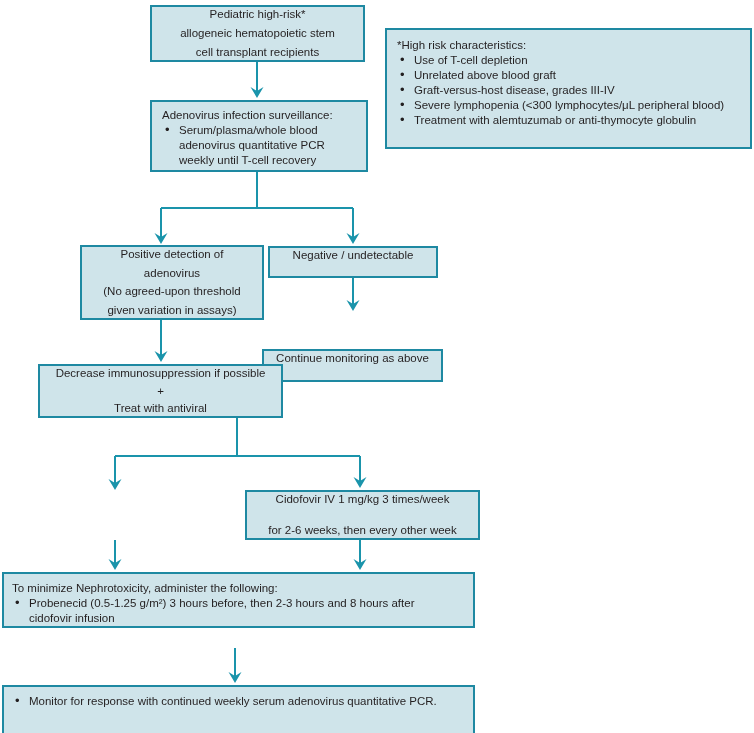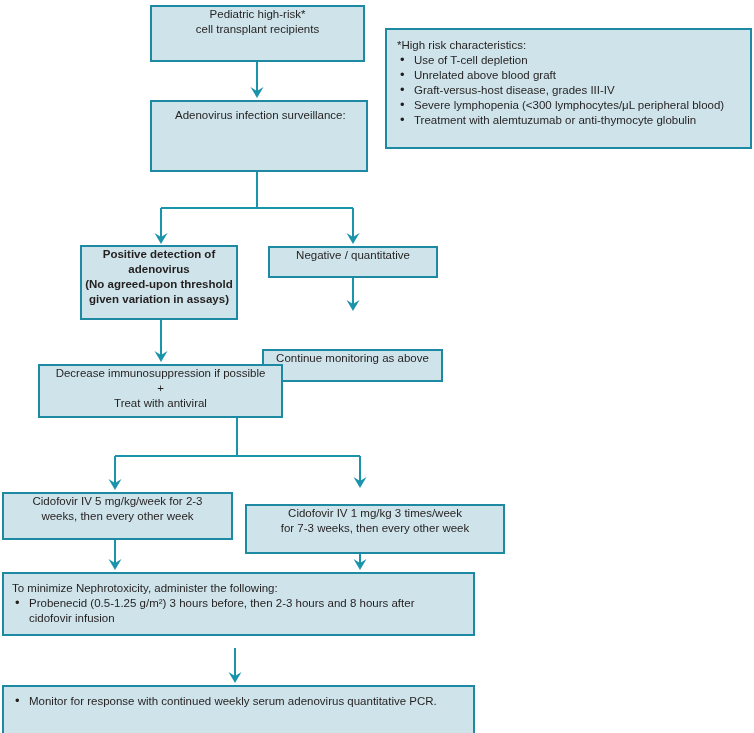"Pediatric high-risk*" .center { justify-content: flex-start -> space-between }
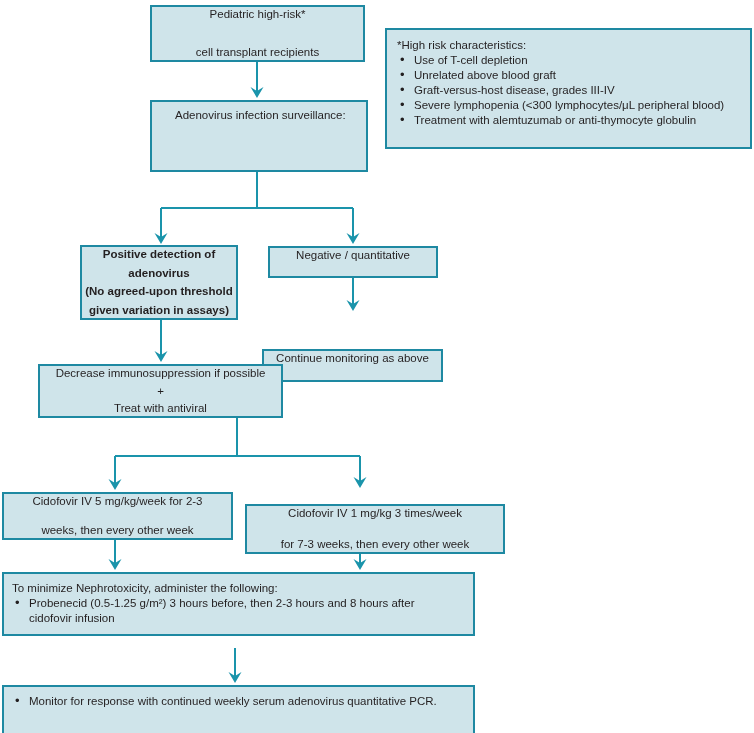"allogeneic hematopoietic stem" div { html: none -> <div>allogeneic hematopoietic stem</div> }
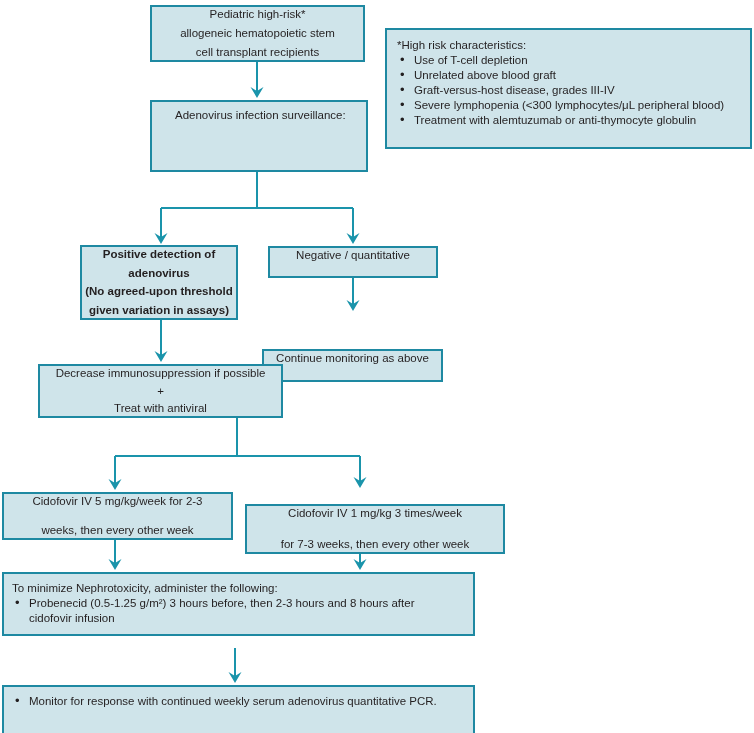"Adenovirus infection surveillance:" #nC { padding: 6px 4px 6px 23px -> 6px 4px 6px 10px }
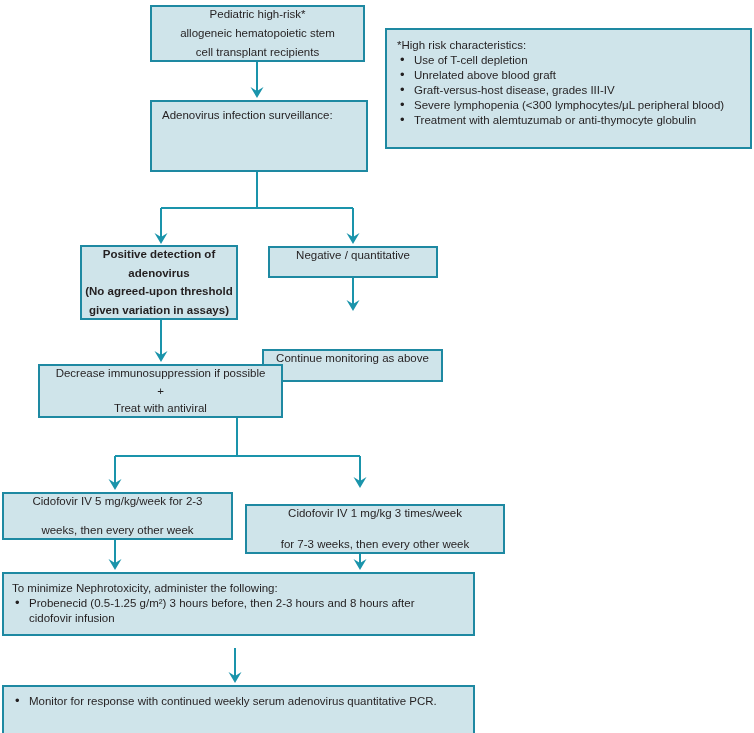"Serum/plasma/whole blood adenovirus" ul { html: none -> <ul> <li>Serum/plasma/whole blood adenovirus quantitative PCR weekly until T-cell recovery</li> </ul> }
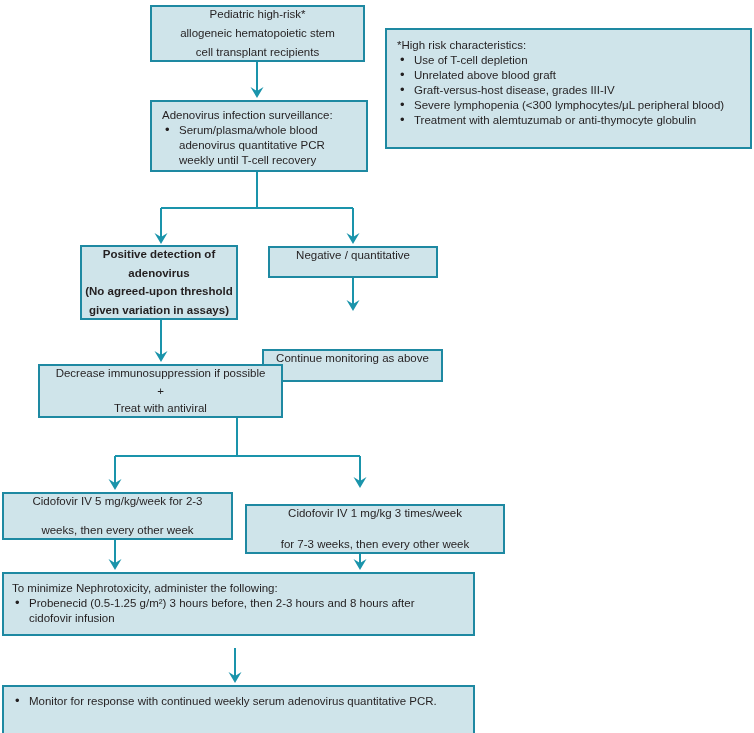"Positive detection of" #nD { font-weight: bold -> none; width: 158px -> 184px }
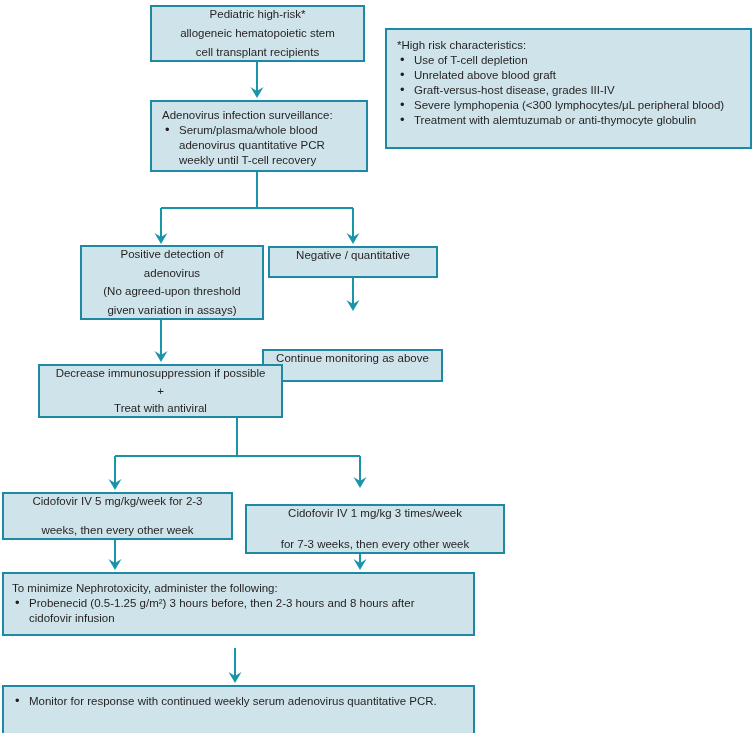"Negative / quantitative" div { text: quantitative -> undetectable }
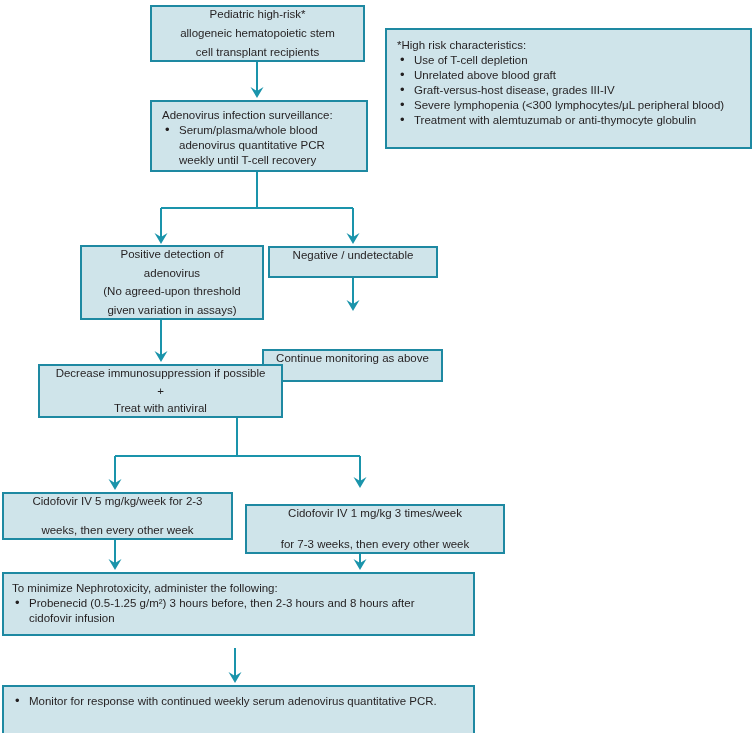"Cidofovir IV 5 mg/kg/week for" div.box { html: <div> <div>Cidofovir IV 5 mg/kg/week for 2-3</div> <div>weeks, then every other week</div> </div> -> none }
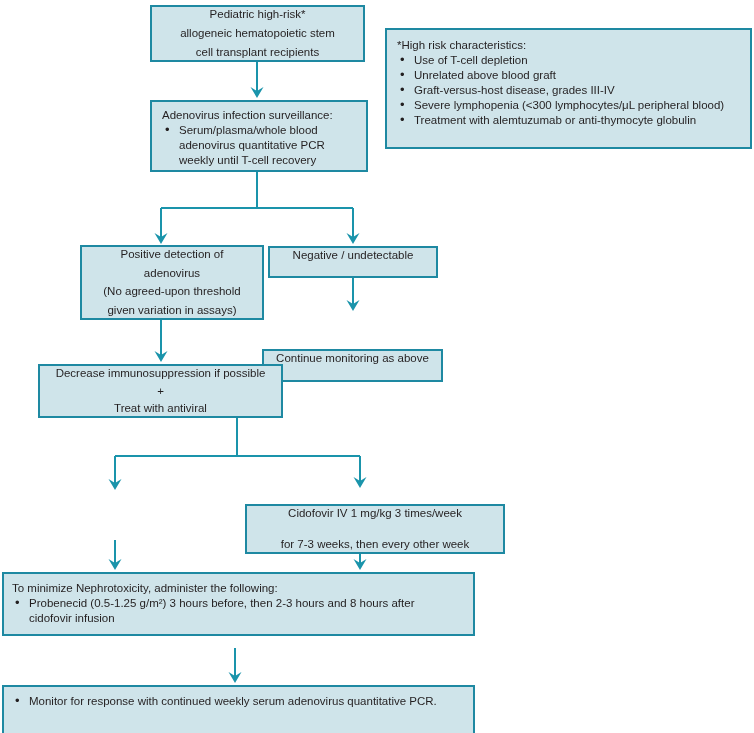"Cidofovir IV 1 mg/kg 3" #nI { top: 504px -> 490px; width: 260px -> 235px }
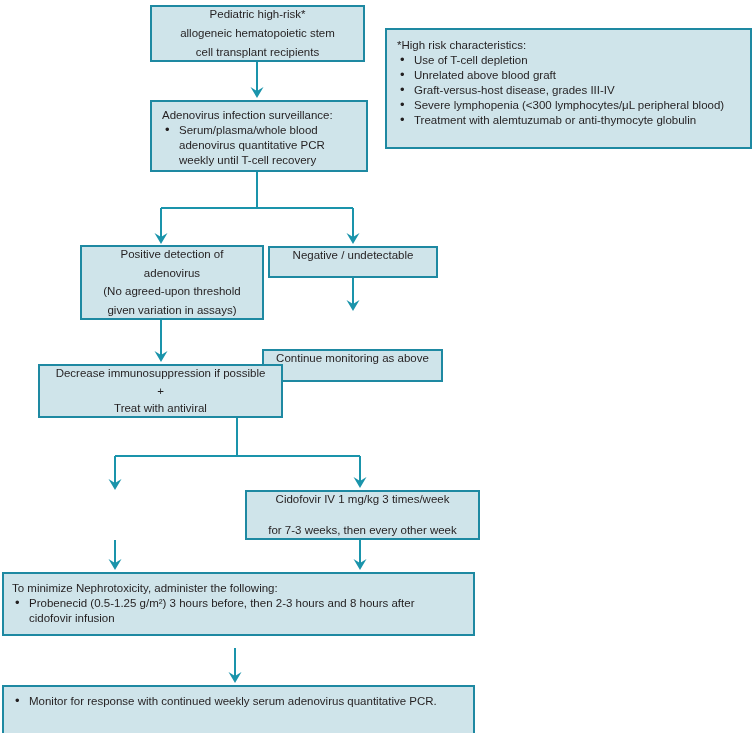"for 7-3 weeks, then every" div { text: 7-3 -> 2-6 }
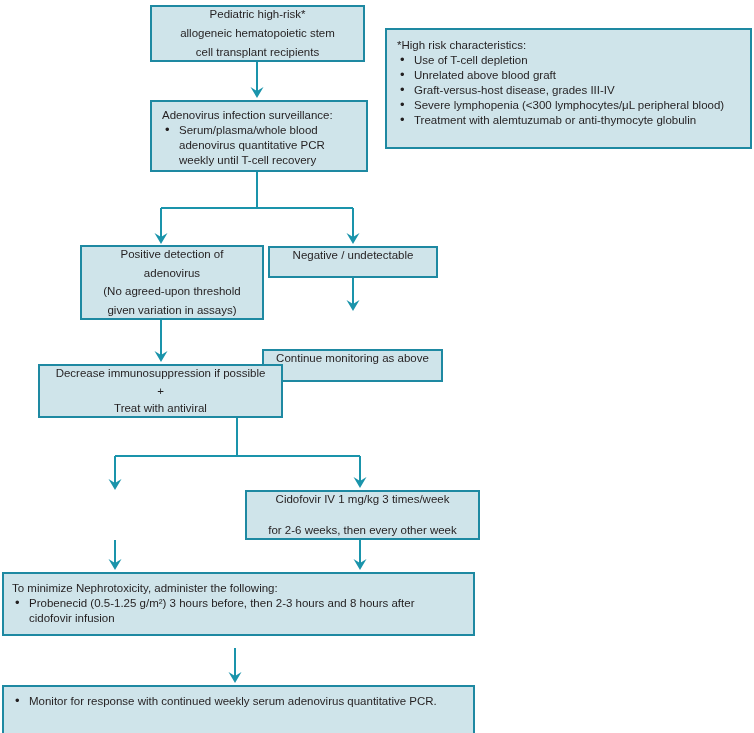"To minimize Nephrotoxicity, administer" #nJ { height: 64px -> 56px }
